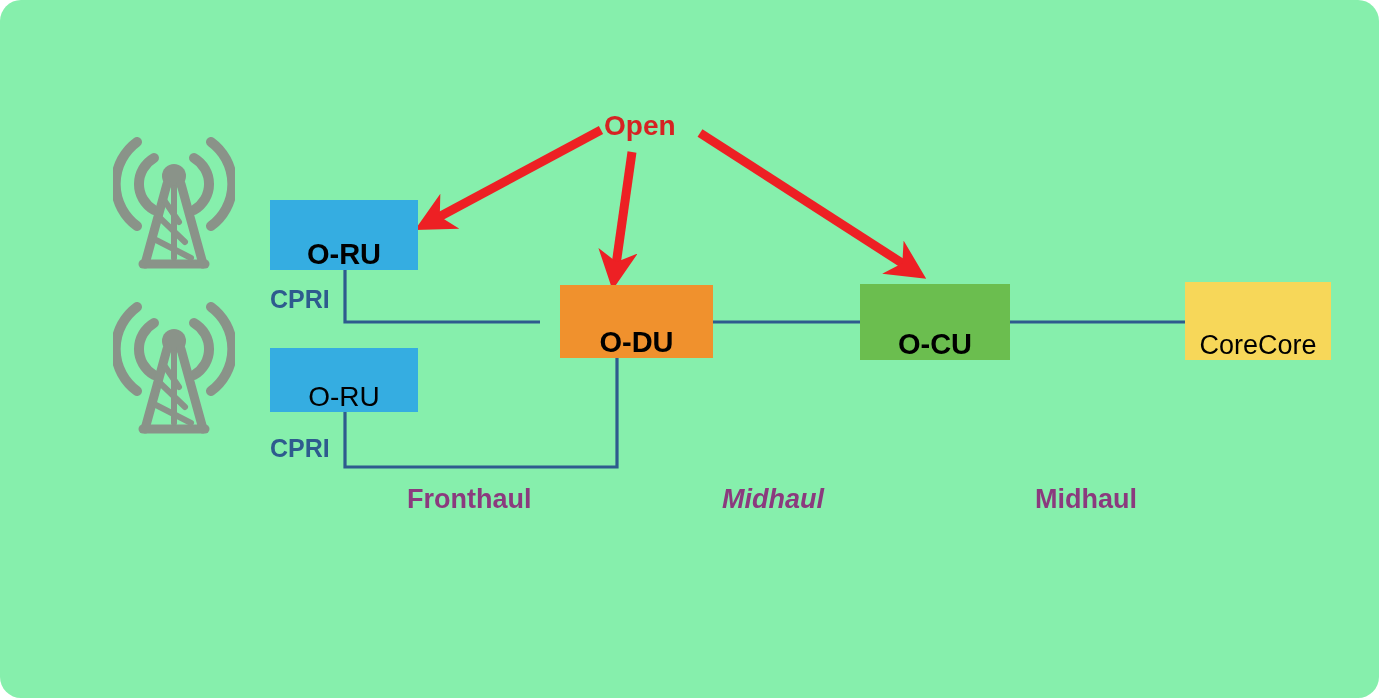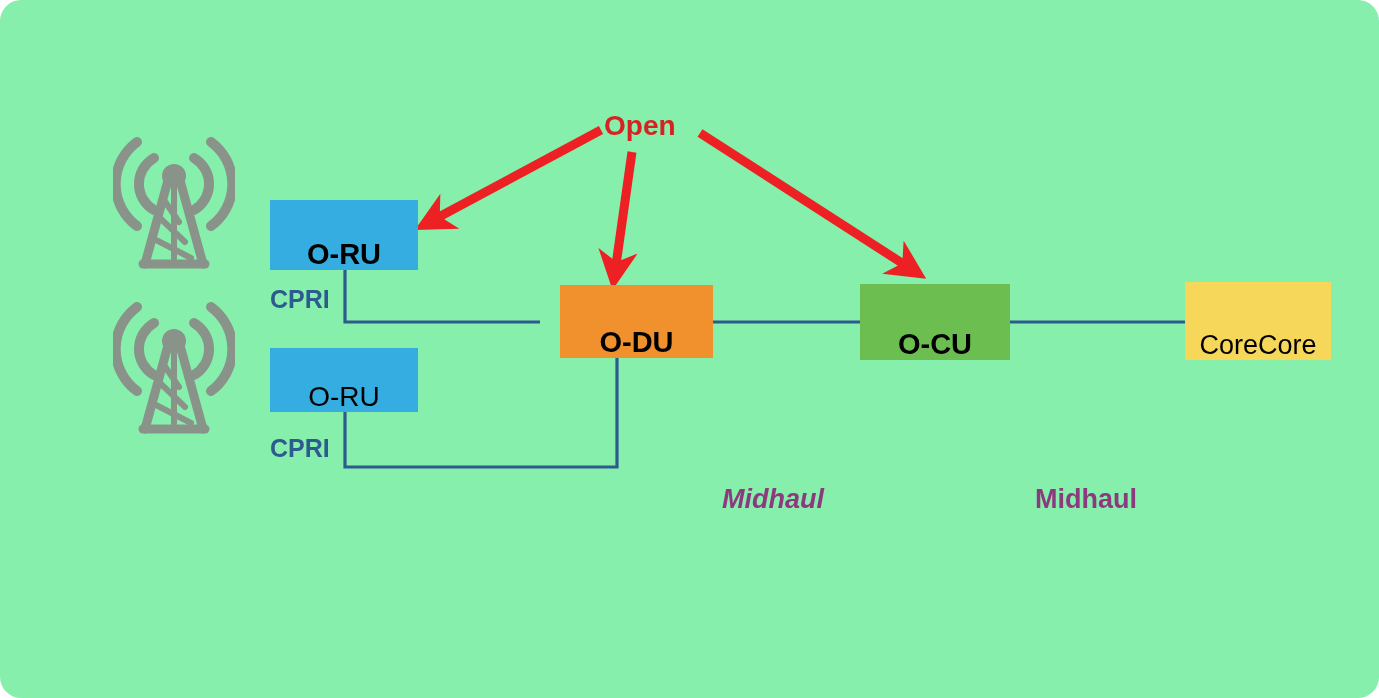"Fronthaul" div.segment-label { html: none -> <div>Fronthaul</div> }
